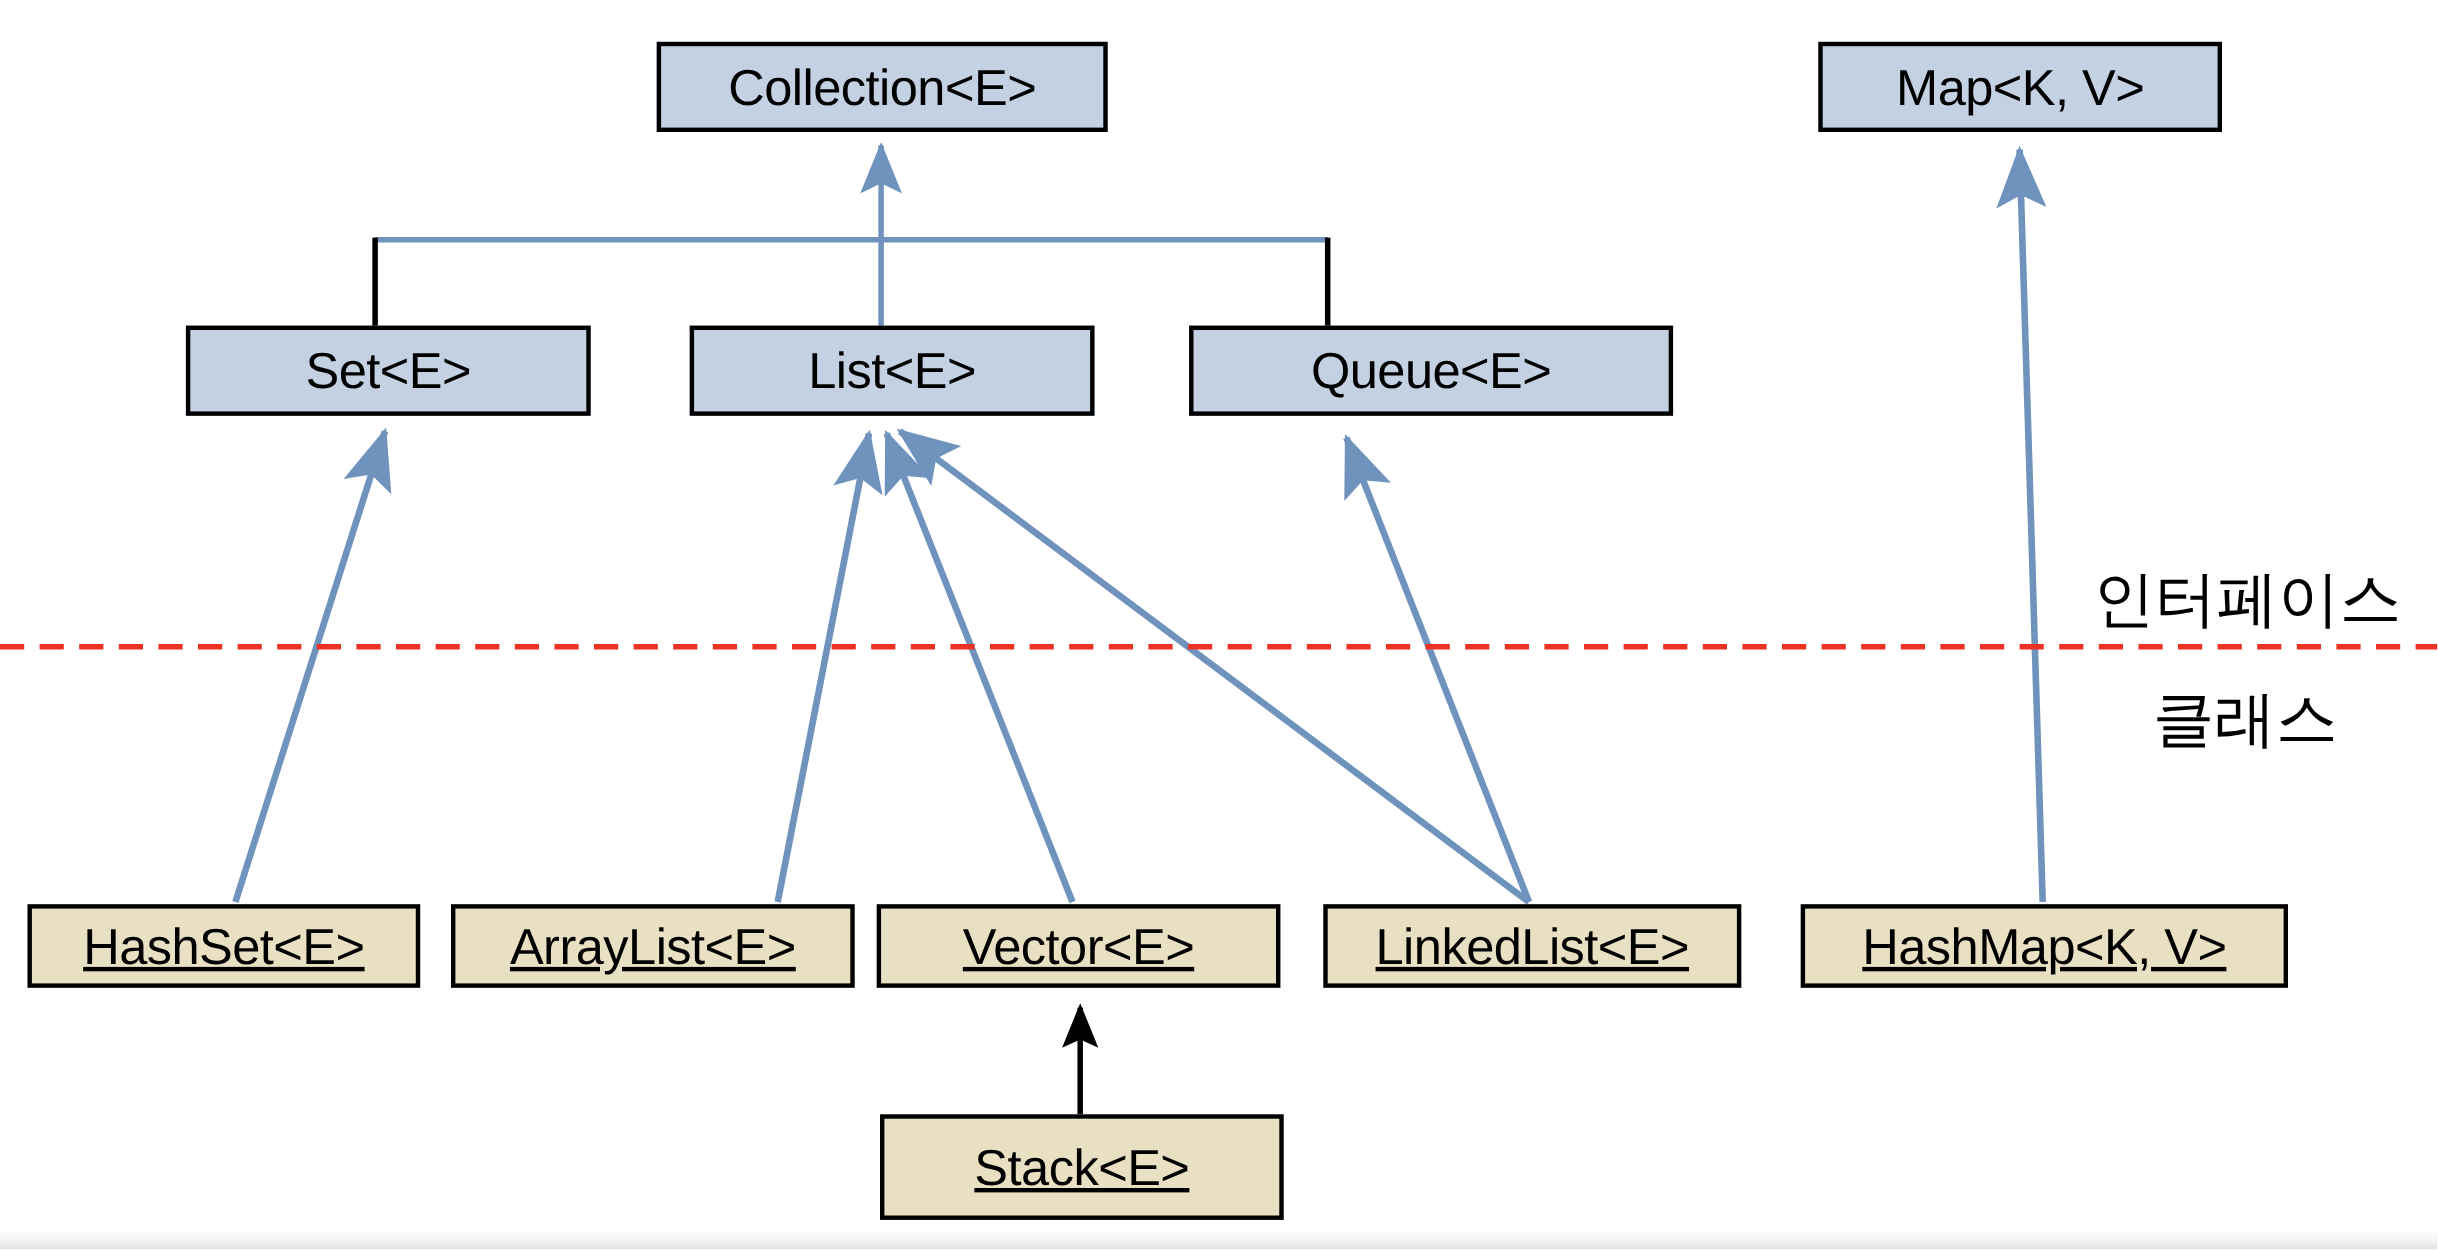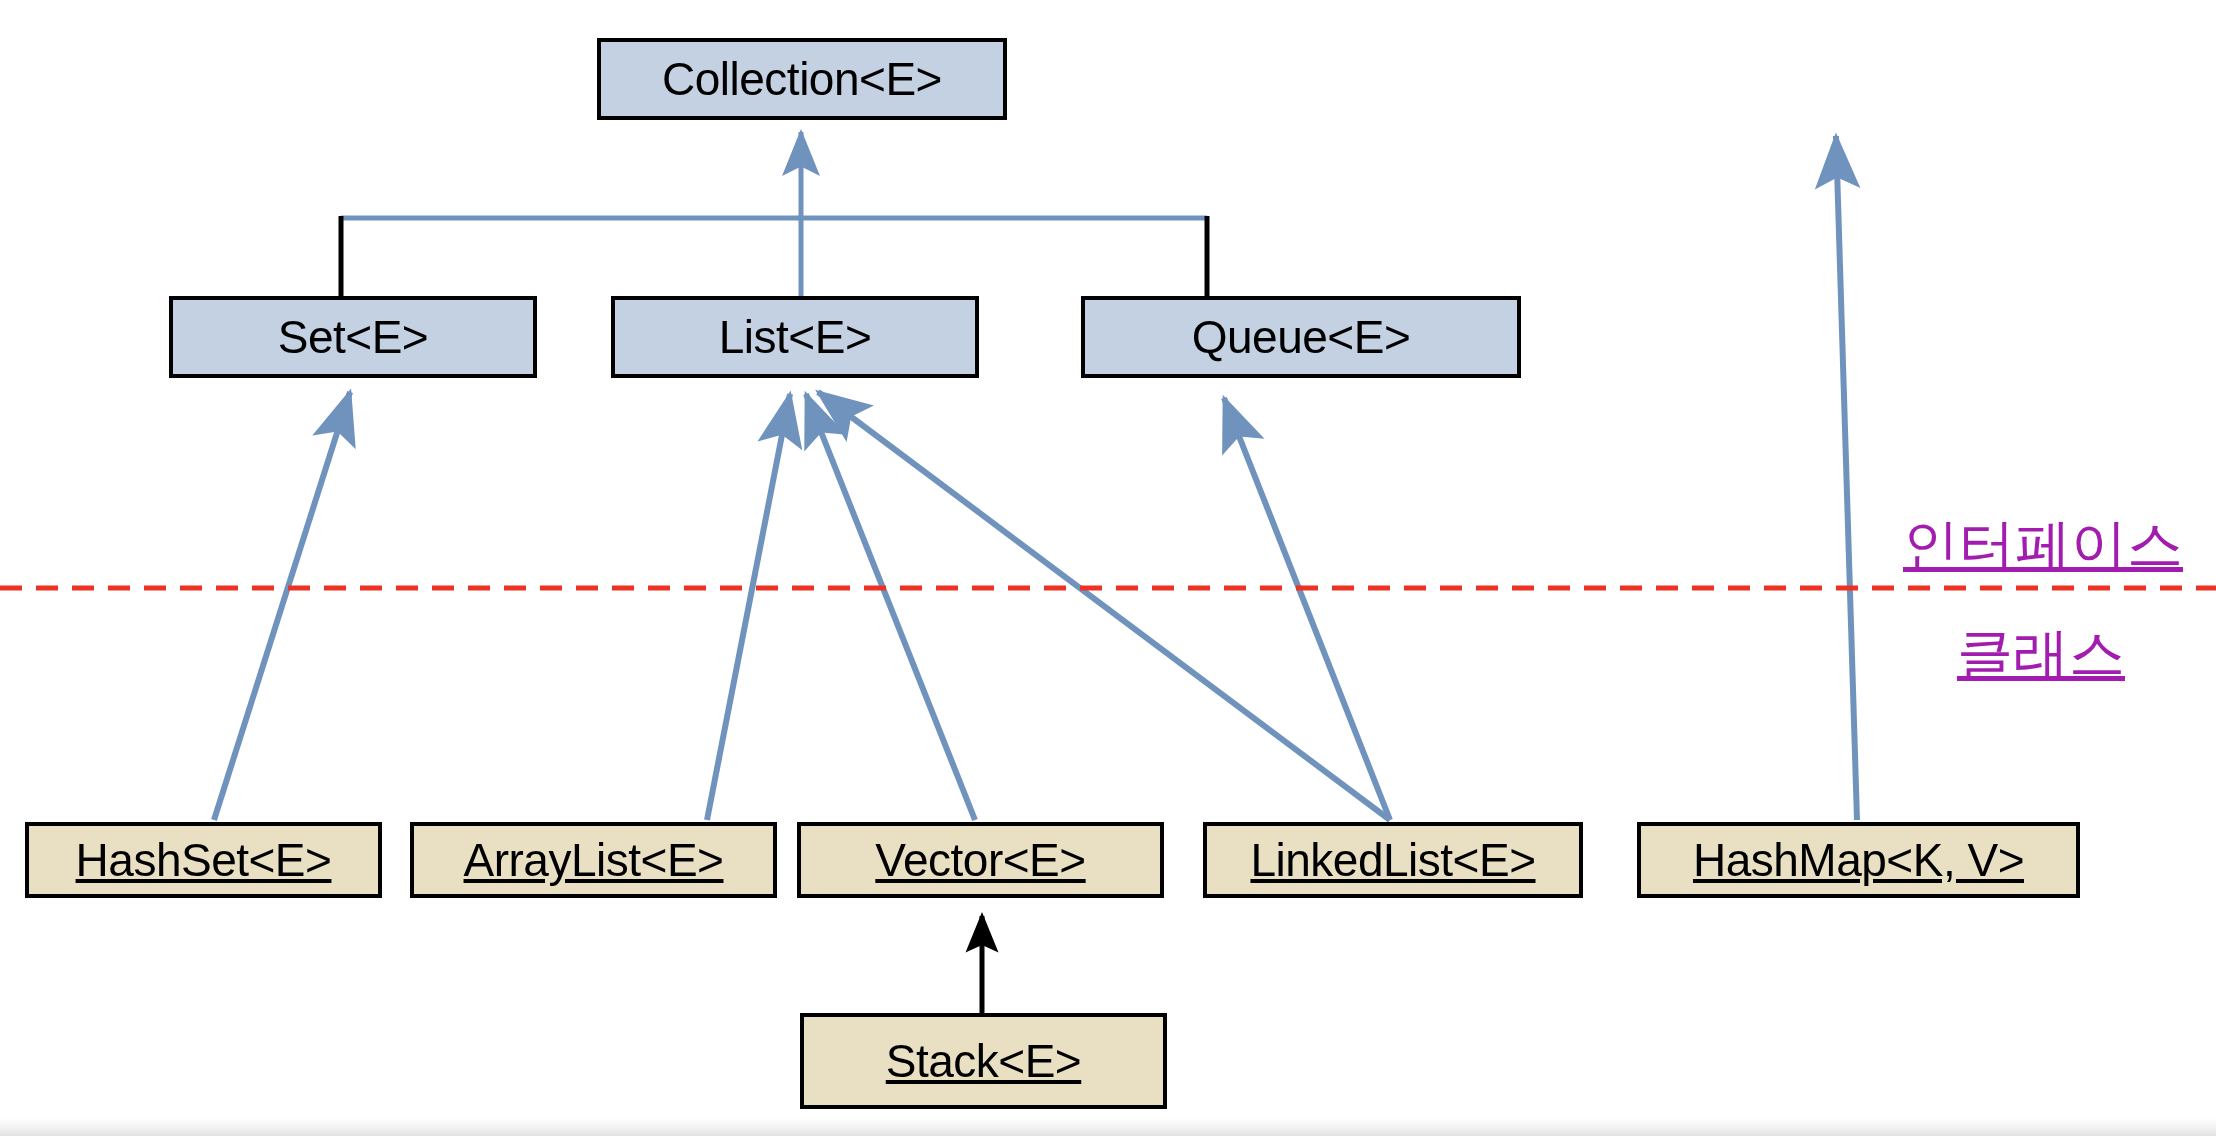"Map<K, V>" div.node-box { html: none -> <div> <span>Map&lt;K, V&gt;</span> </div> }
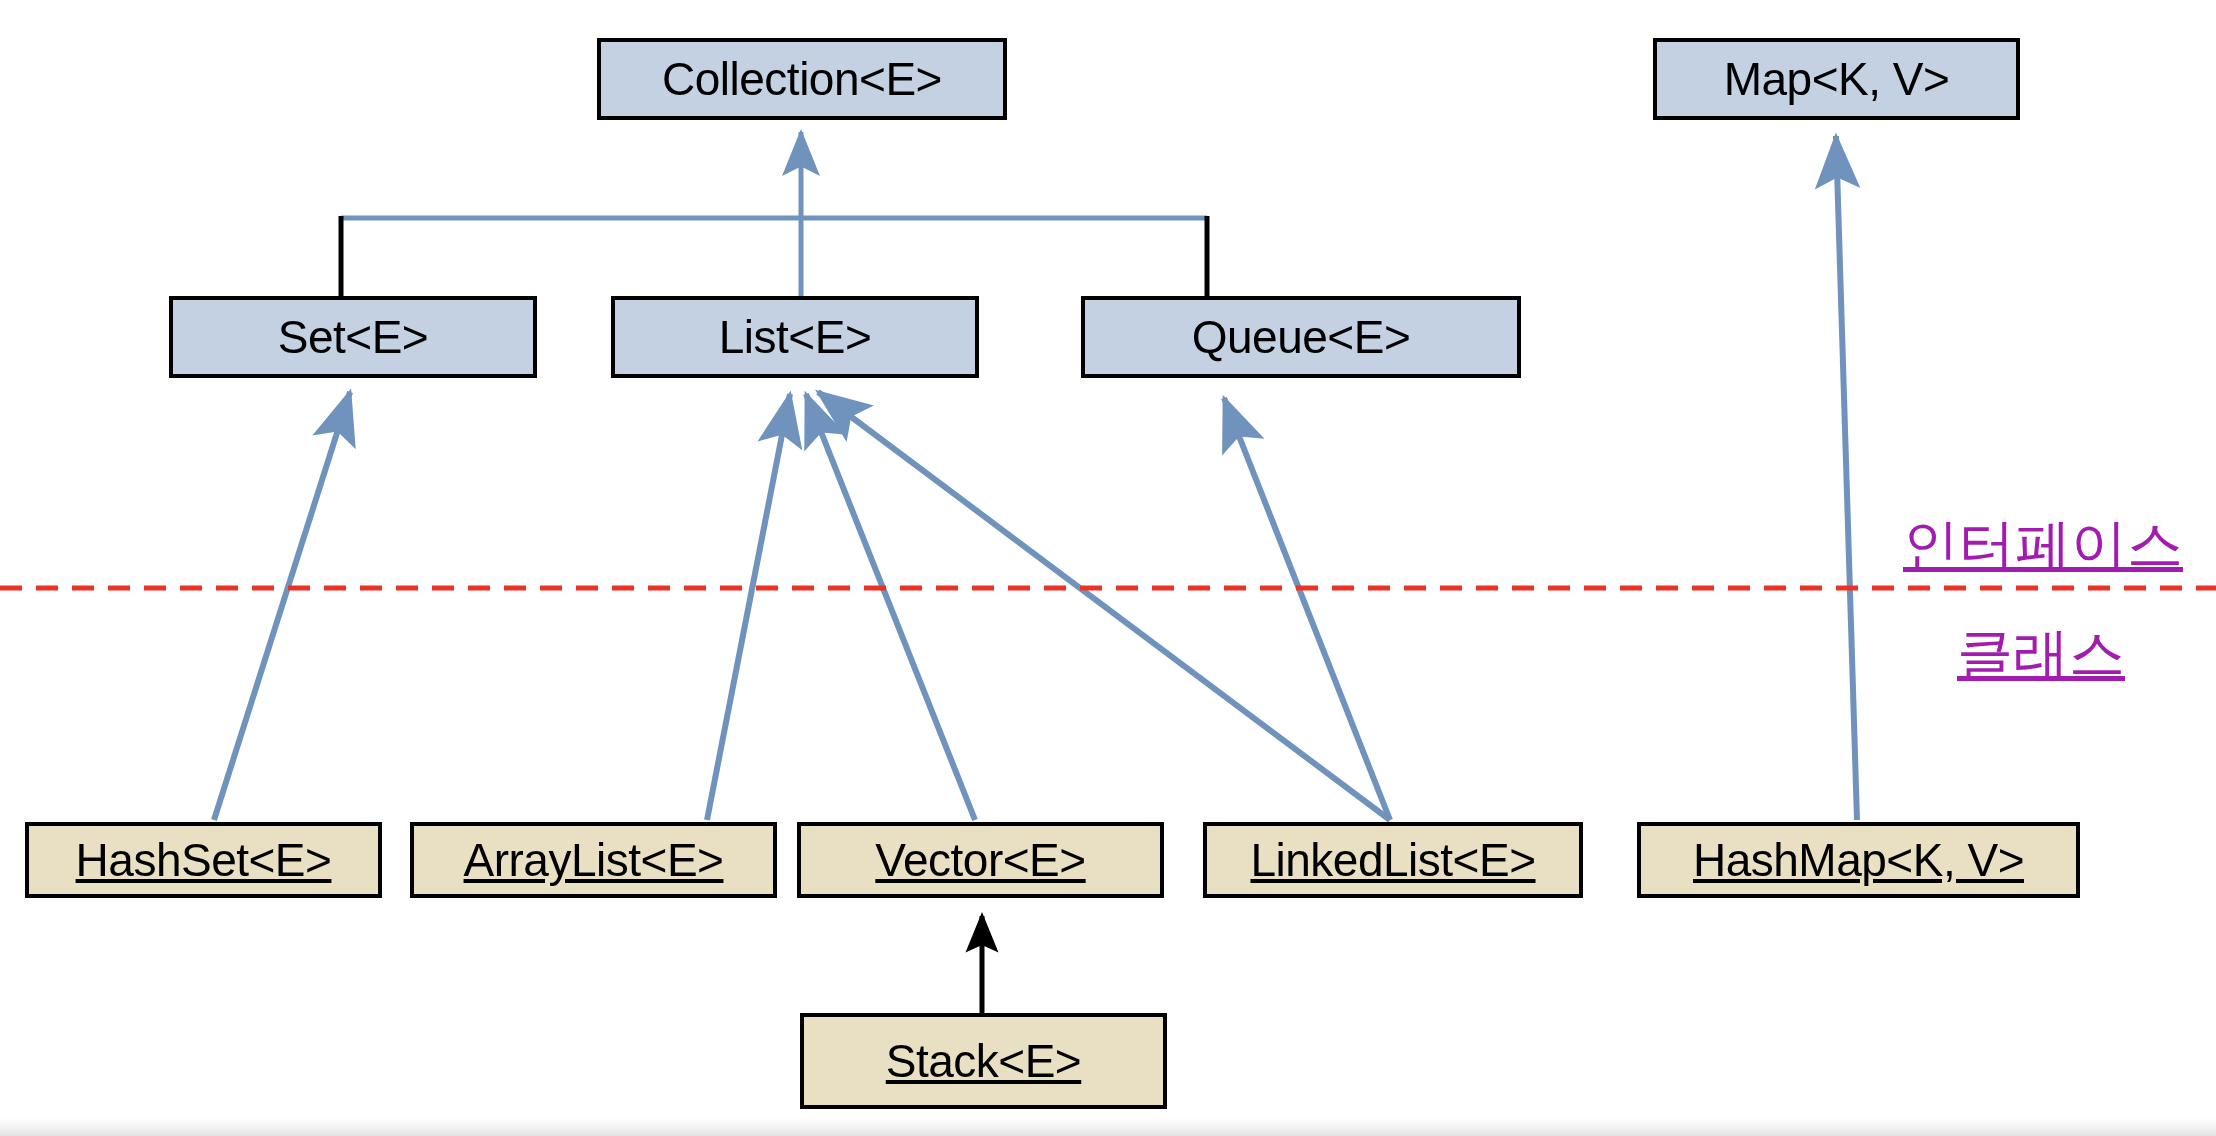"List<E>" div.node-box { left: 611px -> 627px }
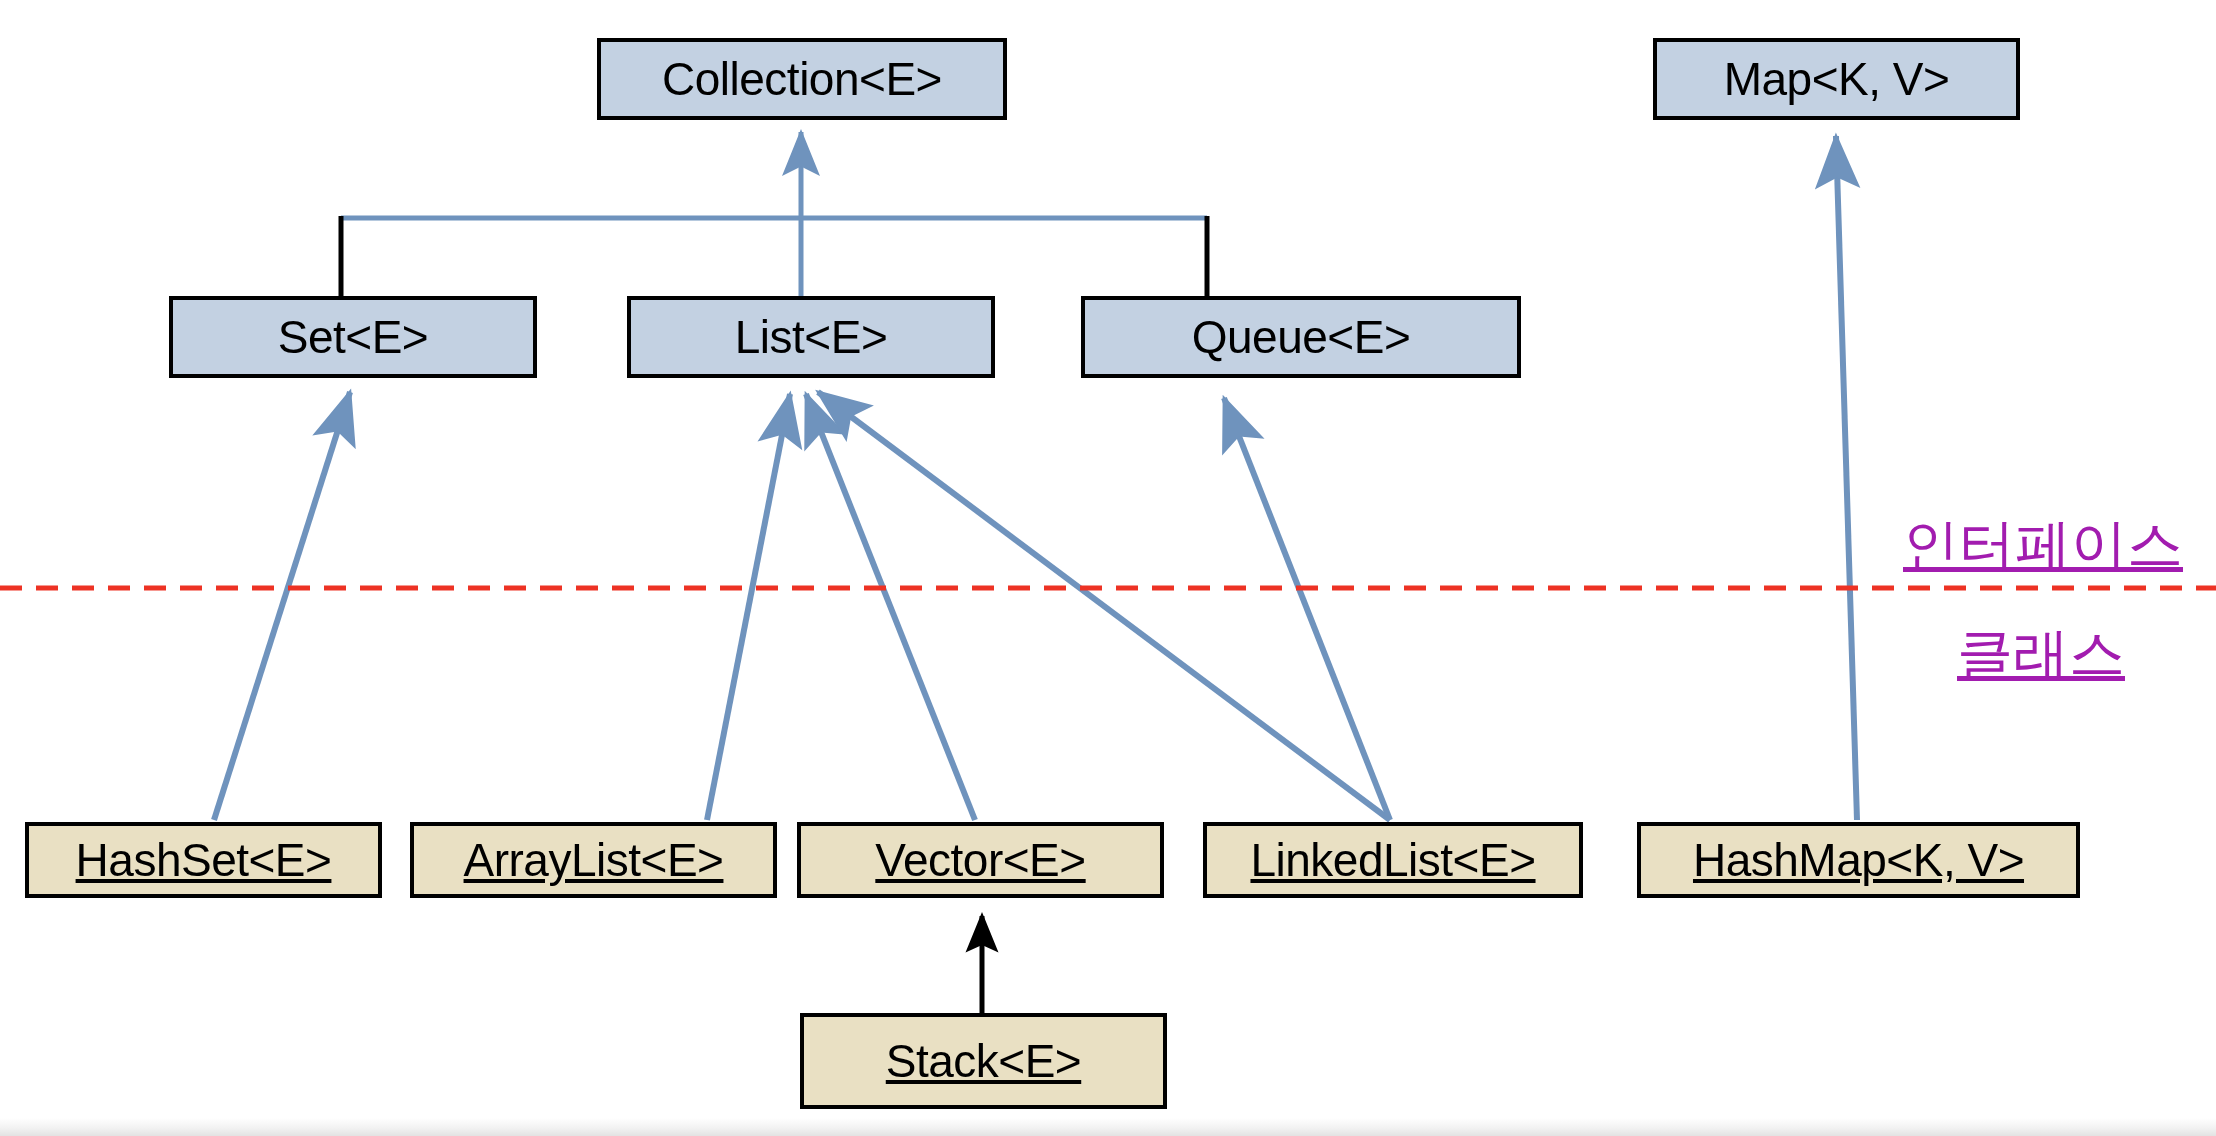"인터페이스" .zone-label { color: #a21caf -> #000000; text-decoration: underline -> none }
